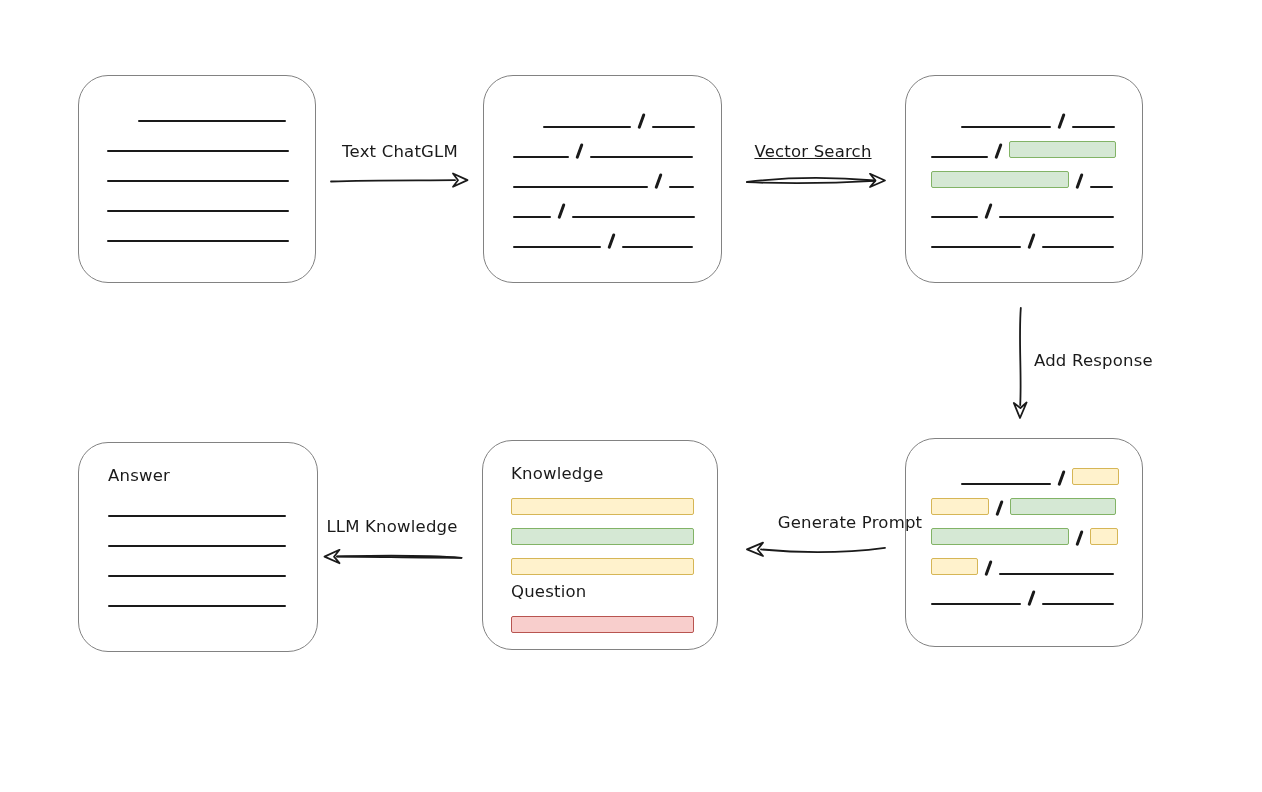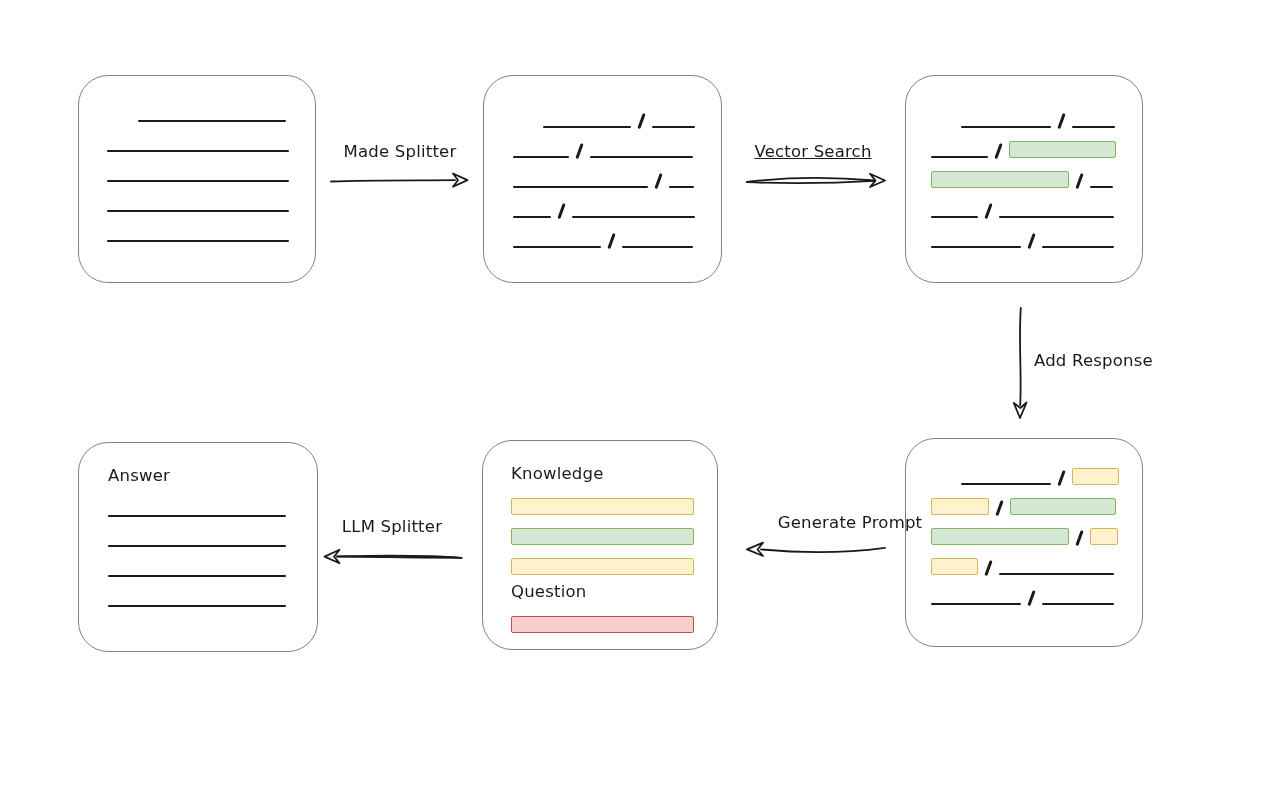"Made Splitter" div.arrow-label { text: Made Splitter -> Text ChatGLM }
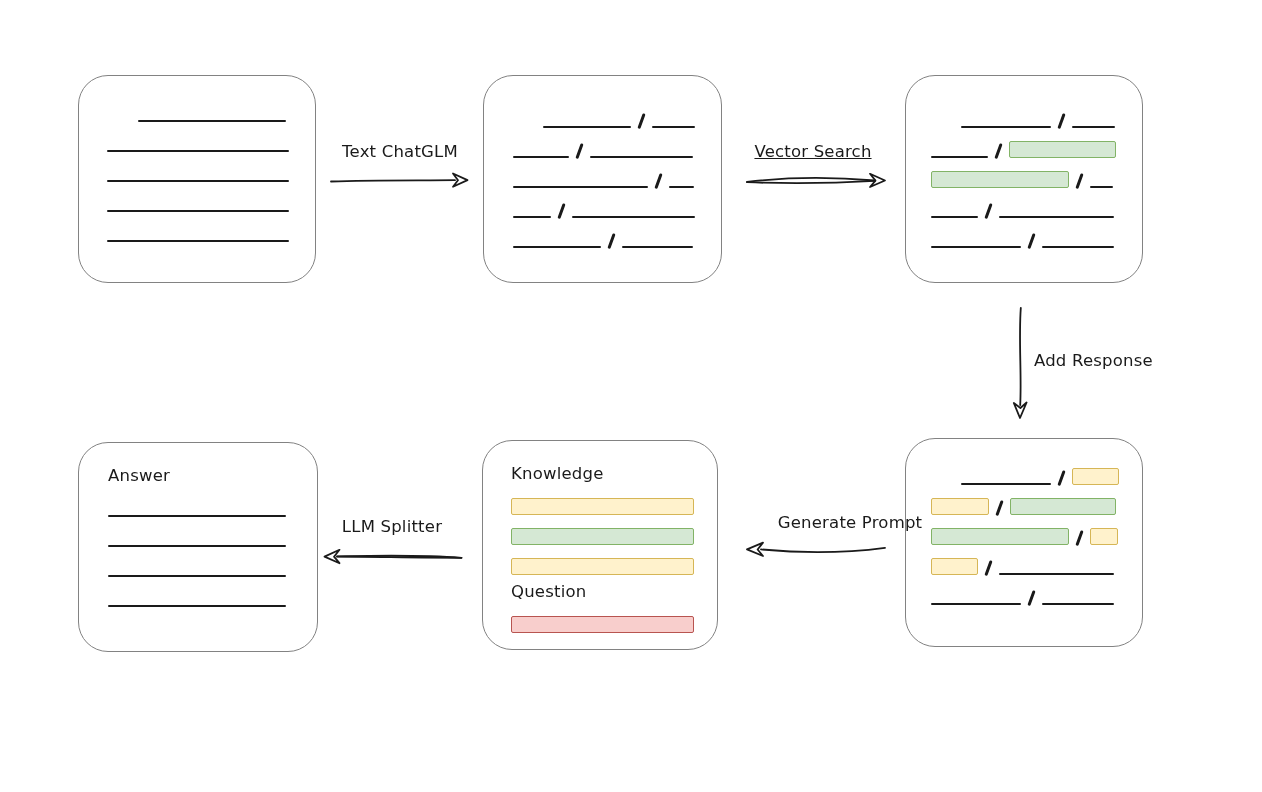"LLM Splitter" div.arrow-label { text: Splitter -> Knowledge }
